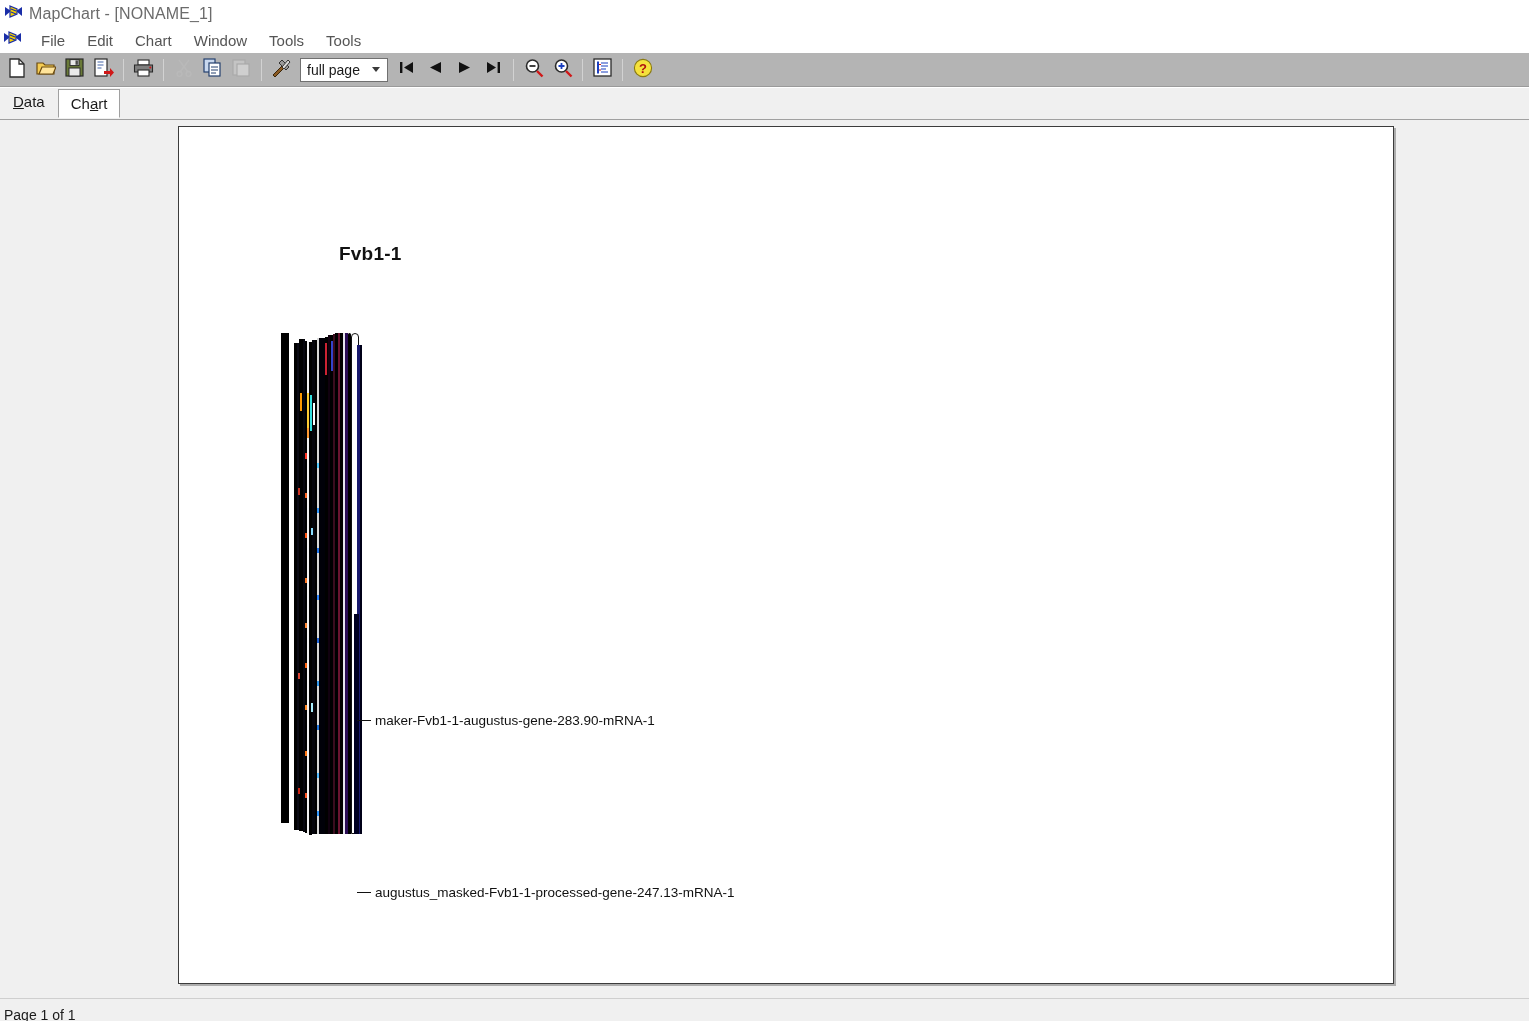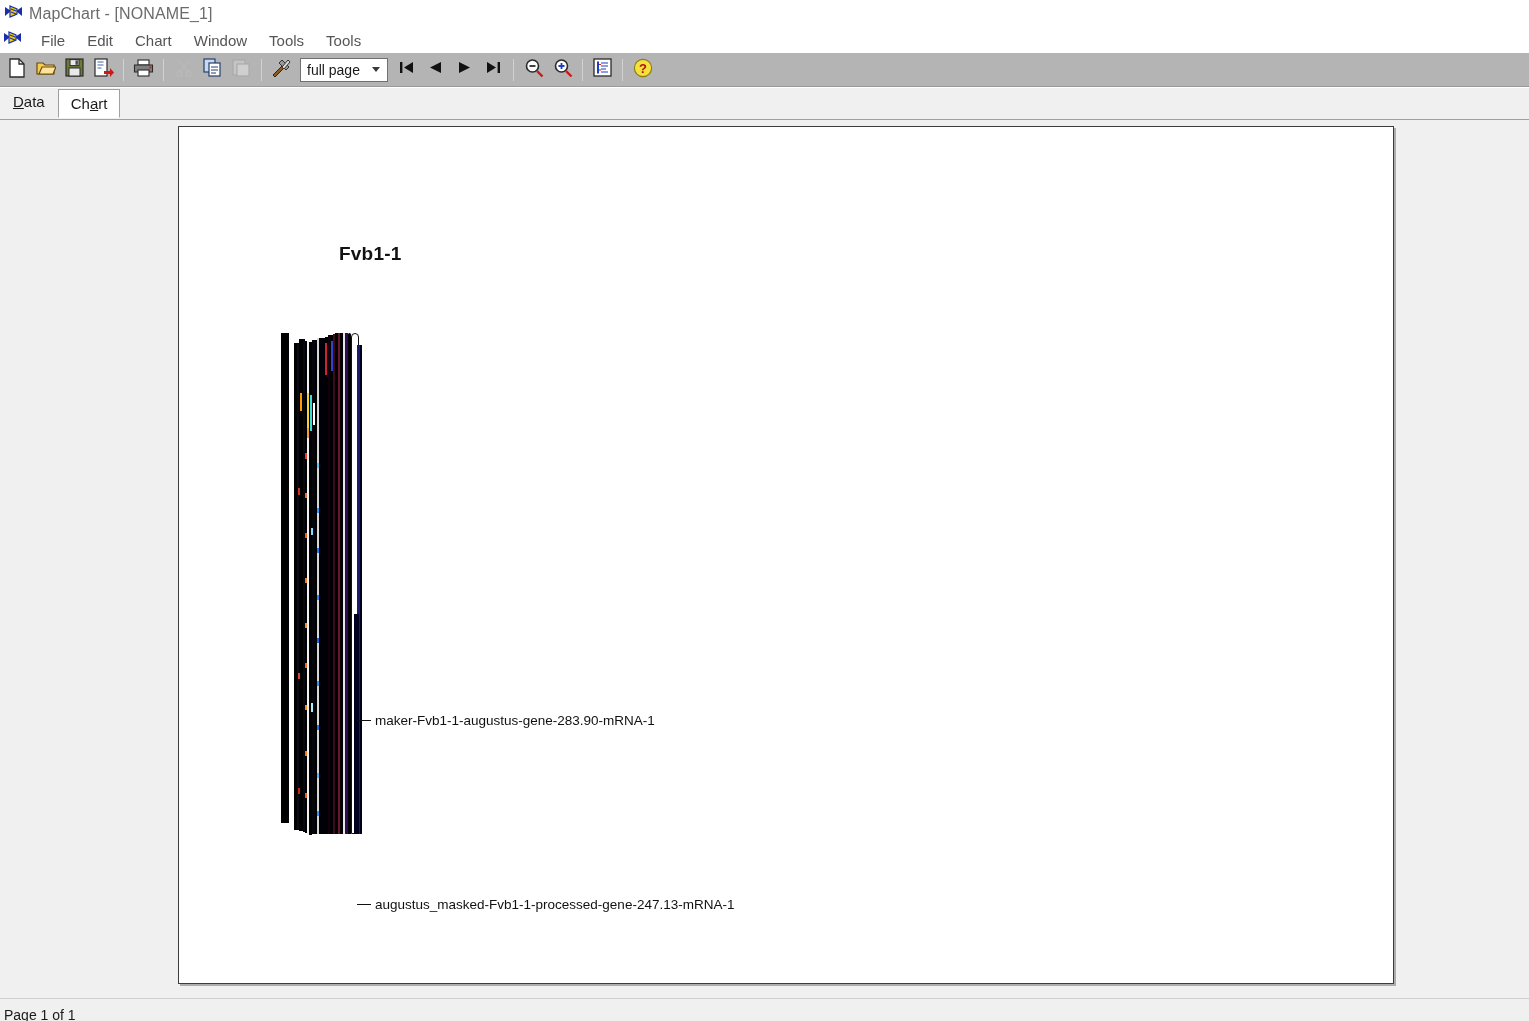"augustus_masked-Fvb1-1-processed-gene-24" div.marker-row { top: 564px -> 552px }
